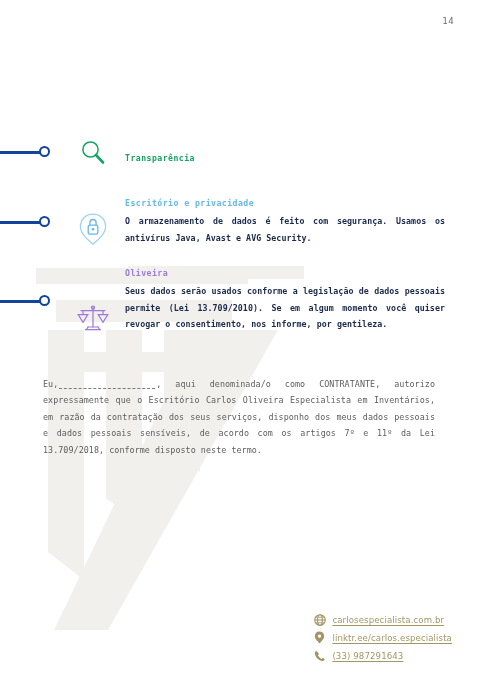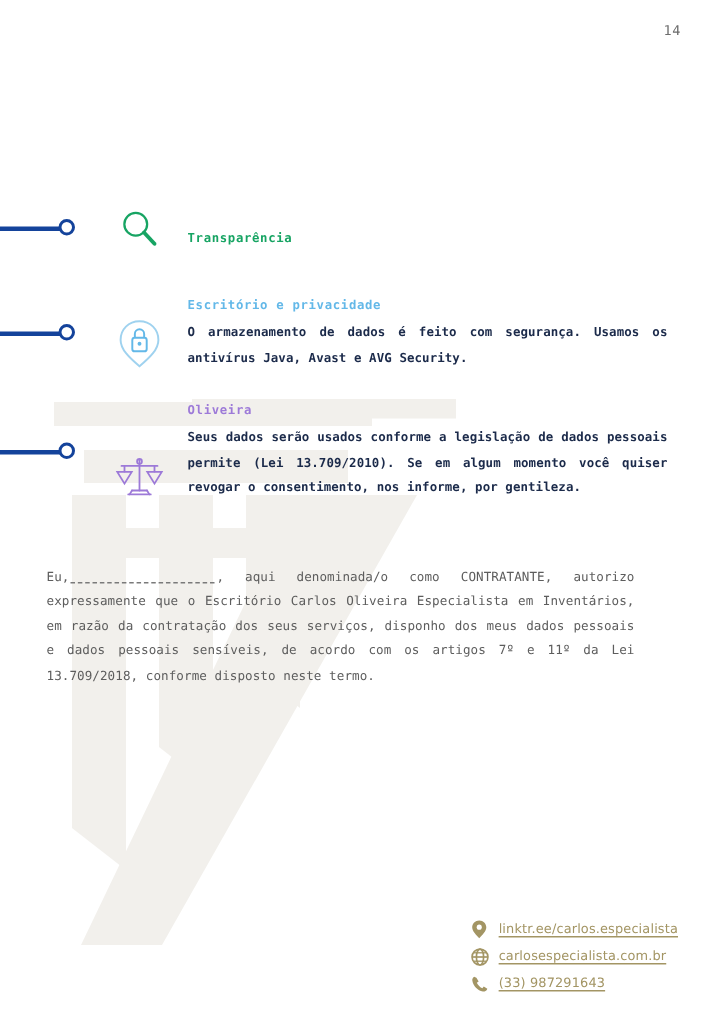"Eu, , aqui denominada/o como" .body-para { left: 31px -> 43px }
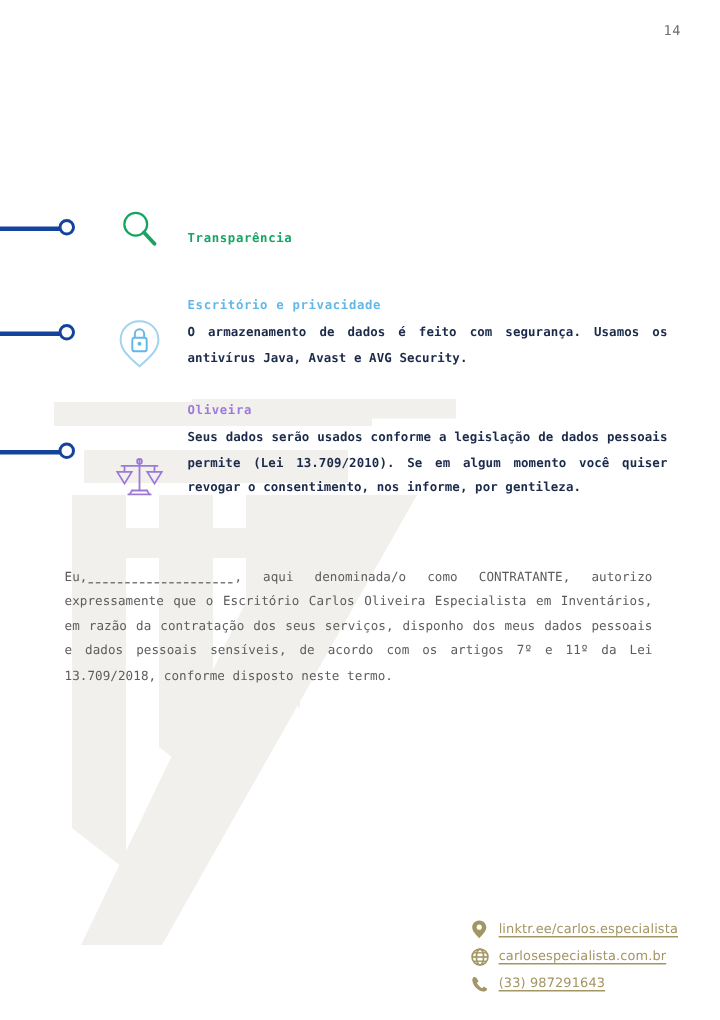"linktr.ee/carlos.especialista" div.footer-row { order: before "carlosespecialista.com.br" -> after "carlosespecialista.com.br" }
